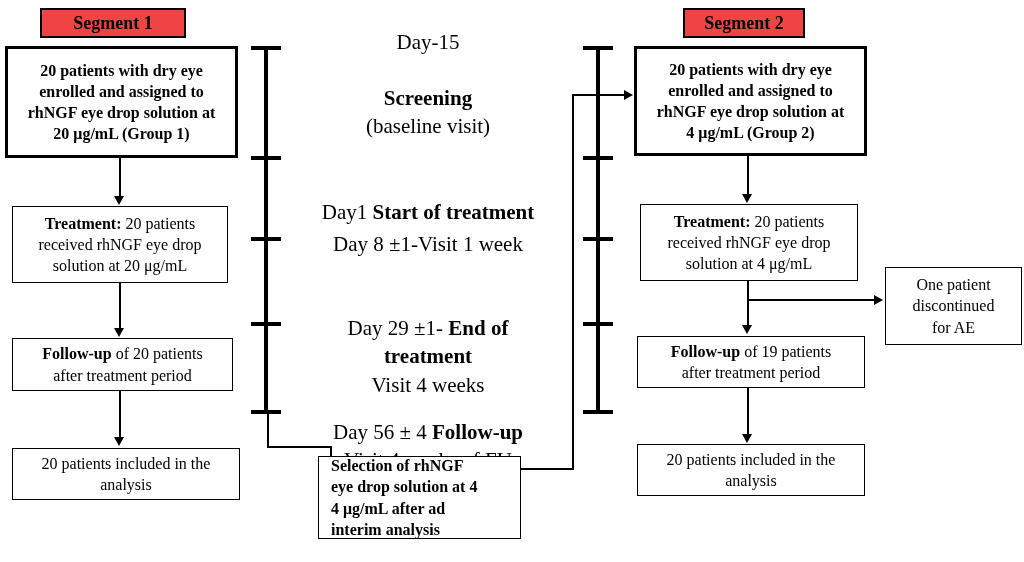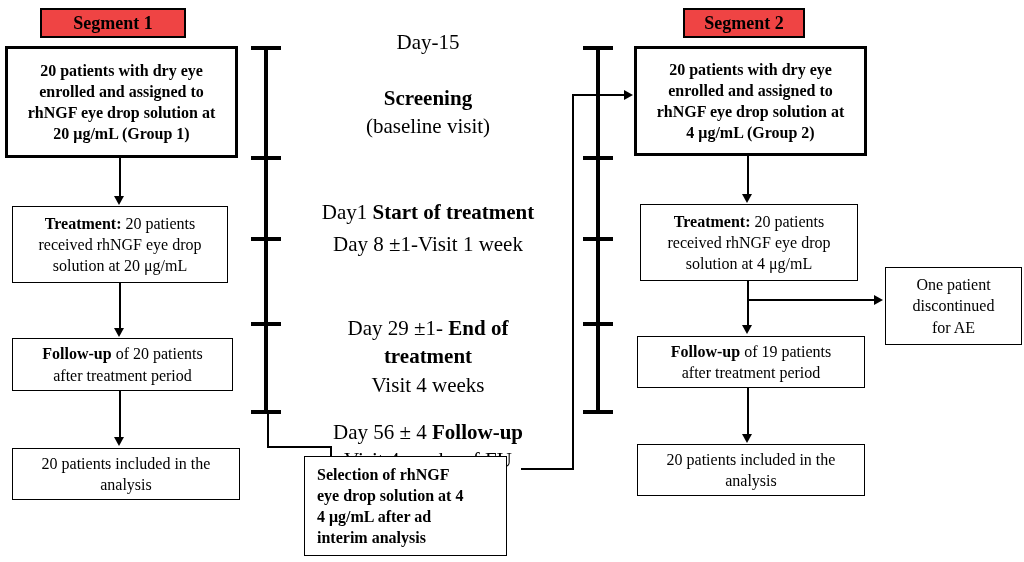"Selection of rhNGF" div.box { height: 100px -> 83px; left: 304px -> 318px }
